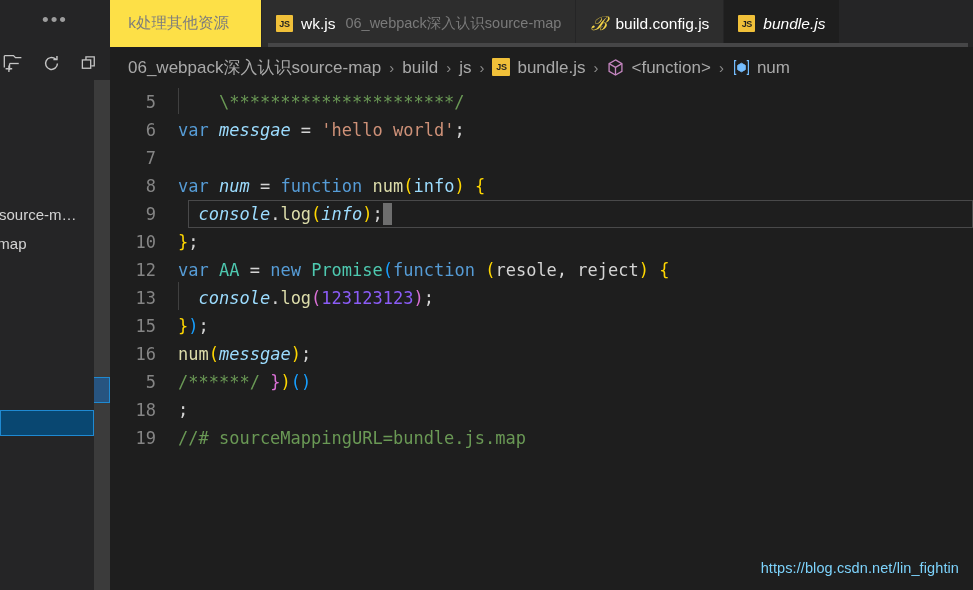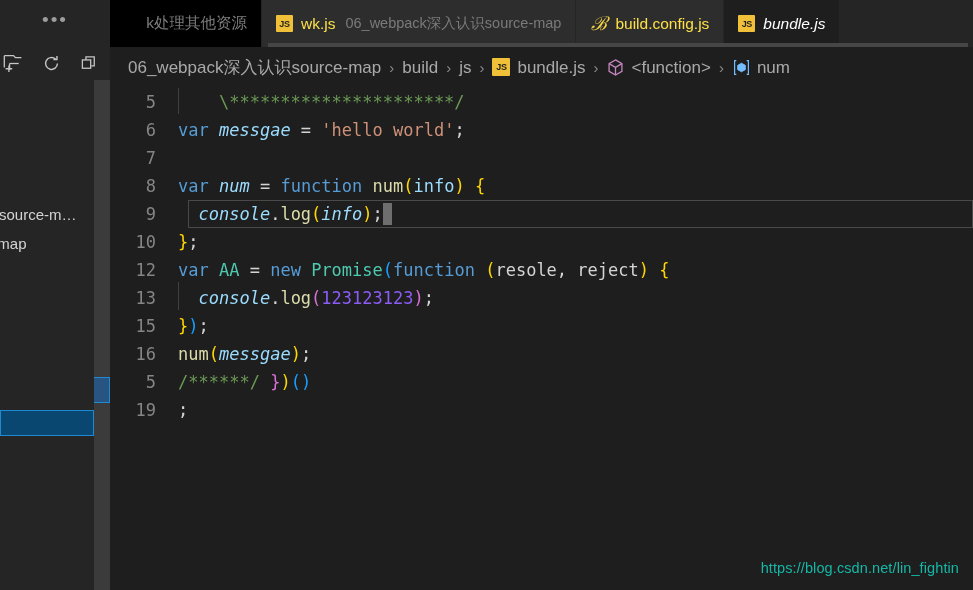"k处理其他资源" .tab.partial-left { background: #000000 -> #fde047; justify-content: flex-end -> center }
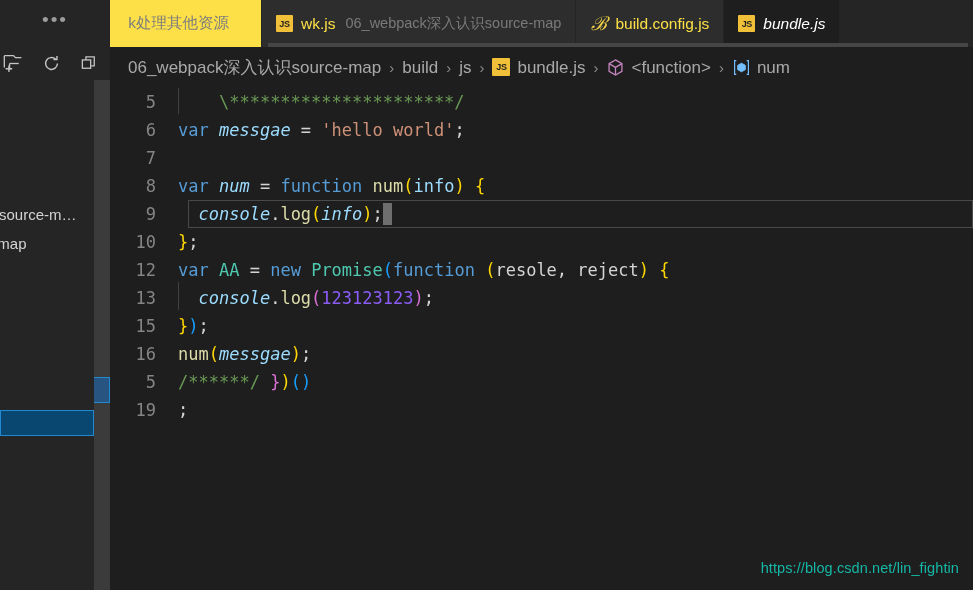"wk.js" .tab-label { color: #fde047 -> #ffffff }
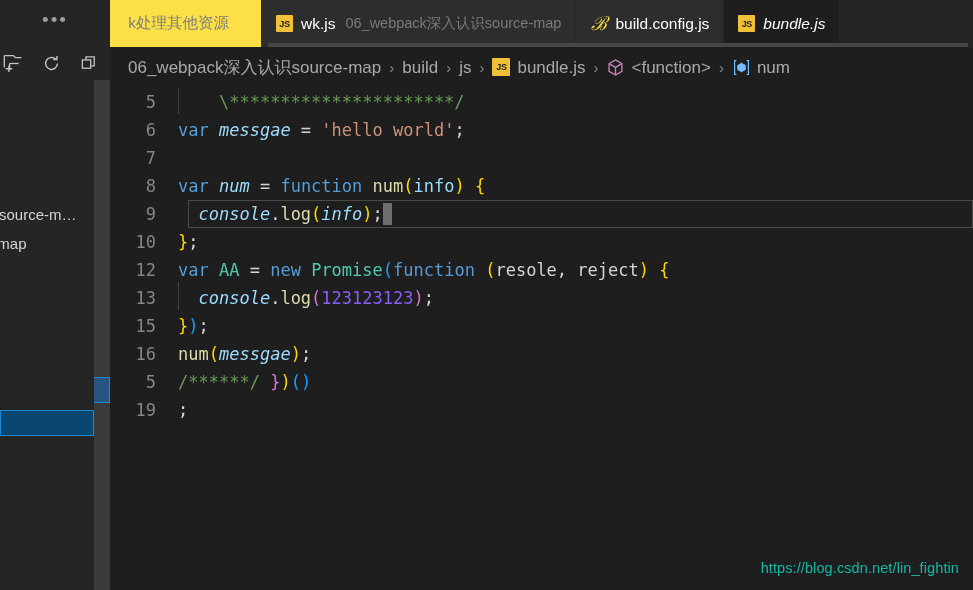"19" div.ln { text: 19 -> 18 }
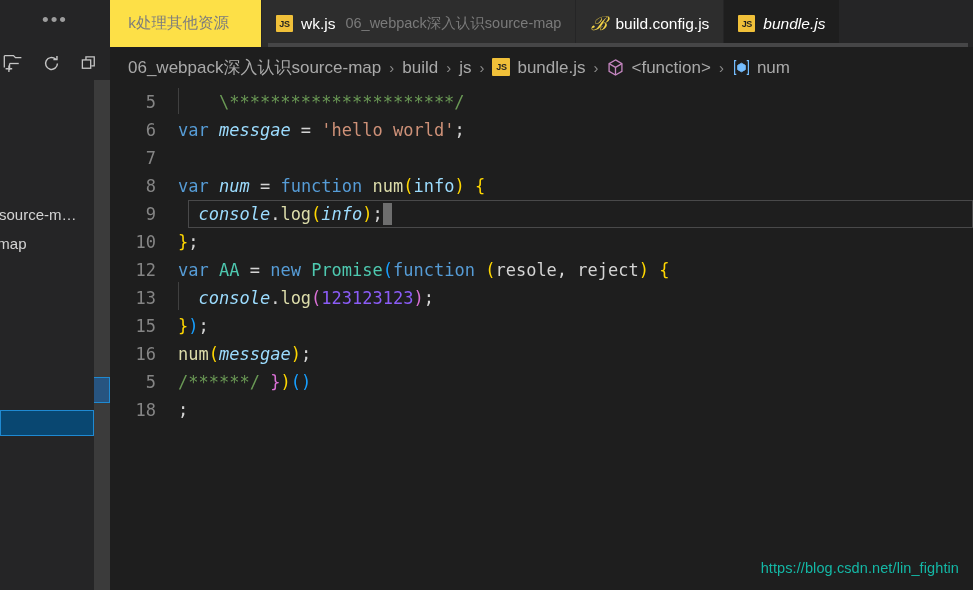"19" div.line { html: none -> <div><div>19</div><div><span>//# sourceMappingURL=bundle.js.map</span></div></div> }
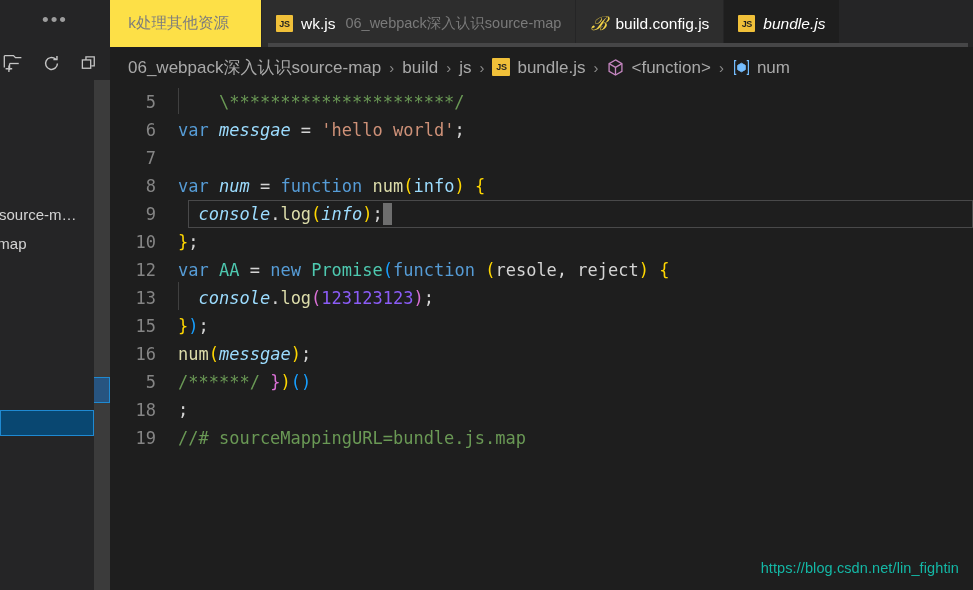"https://blog.csdn.net/lin_fightin" .watermark { color: #14b8a6 -> #7dd3fc }
